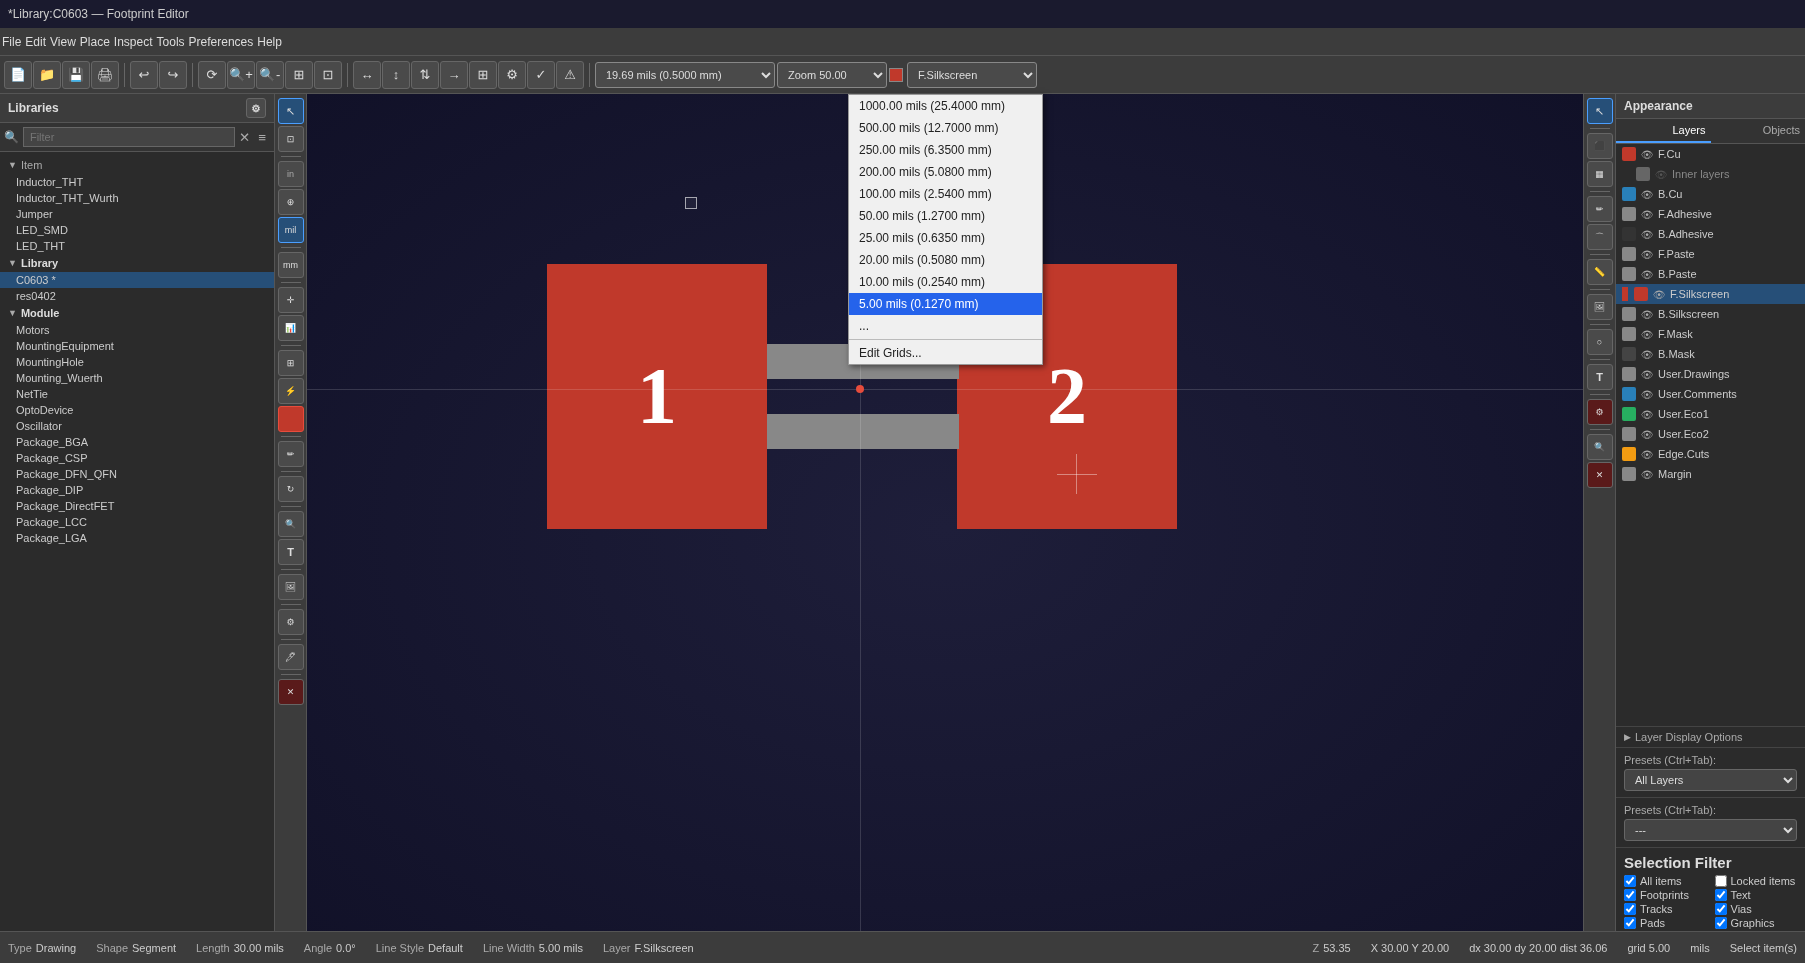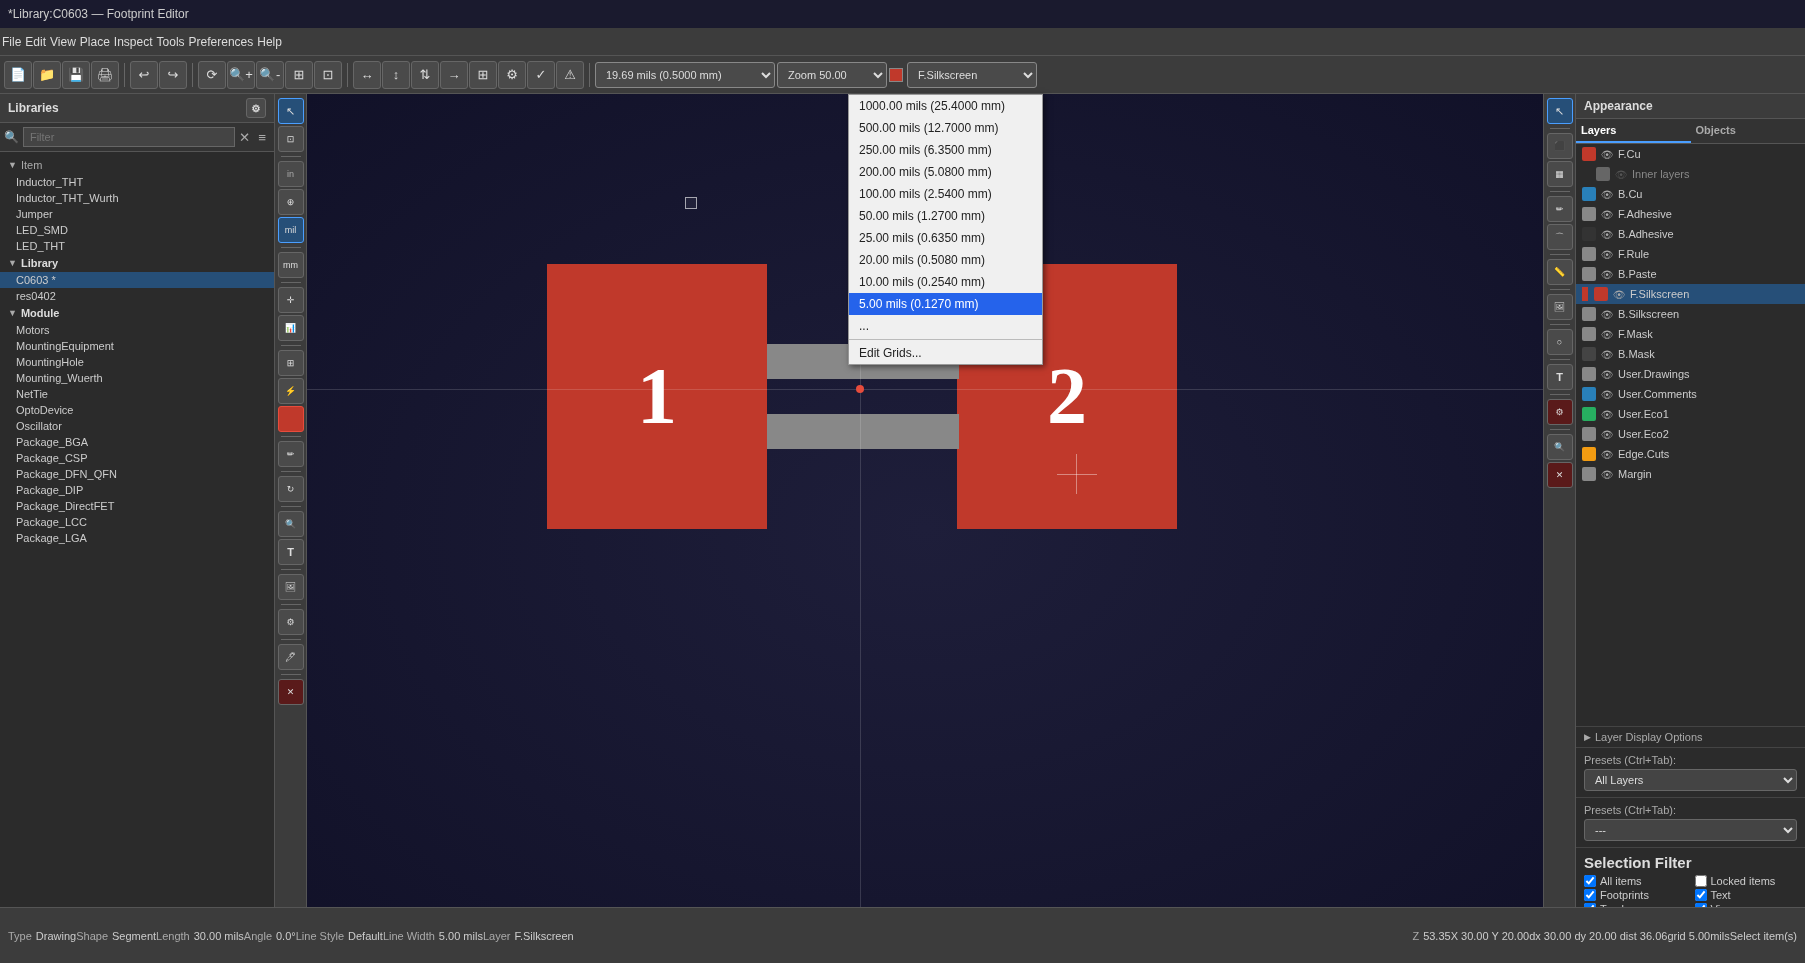"Appearance" #right-panel { width: 230px -> 190px }
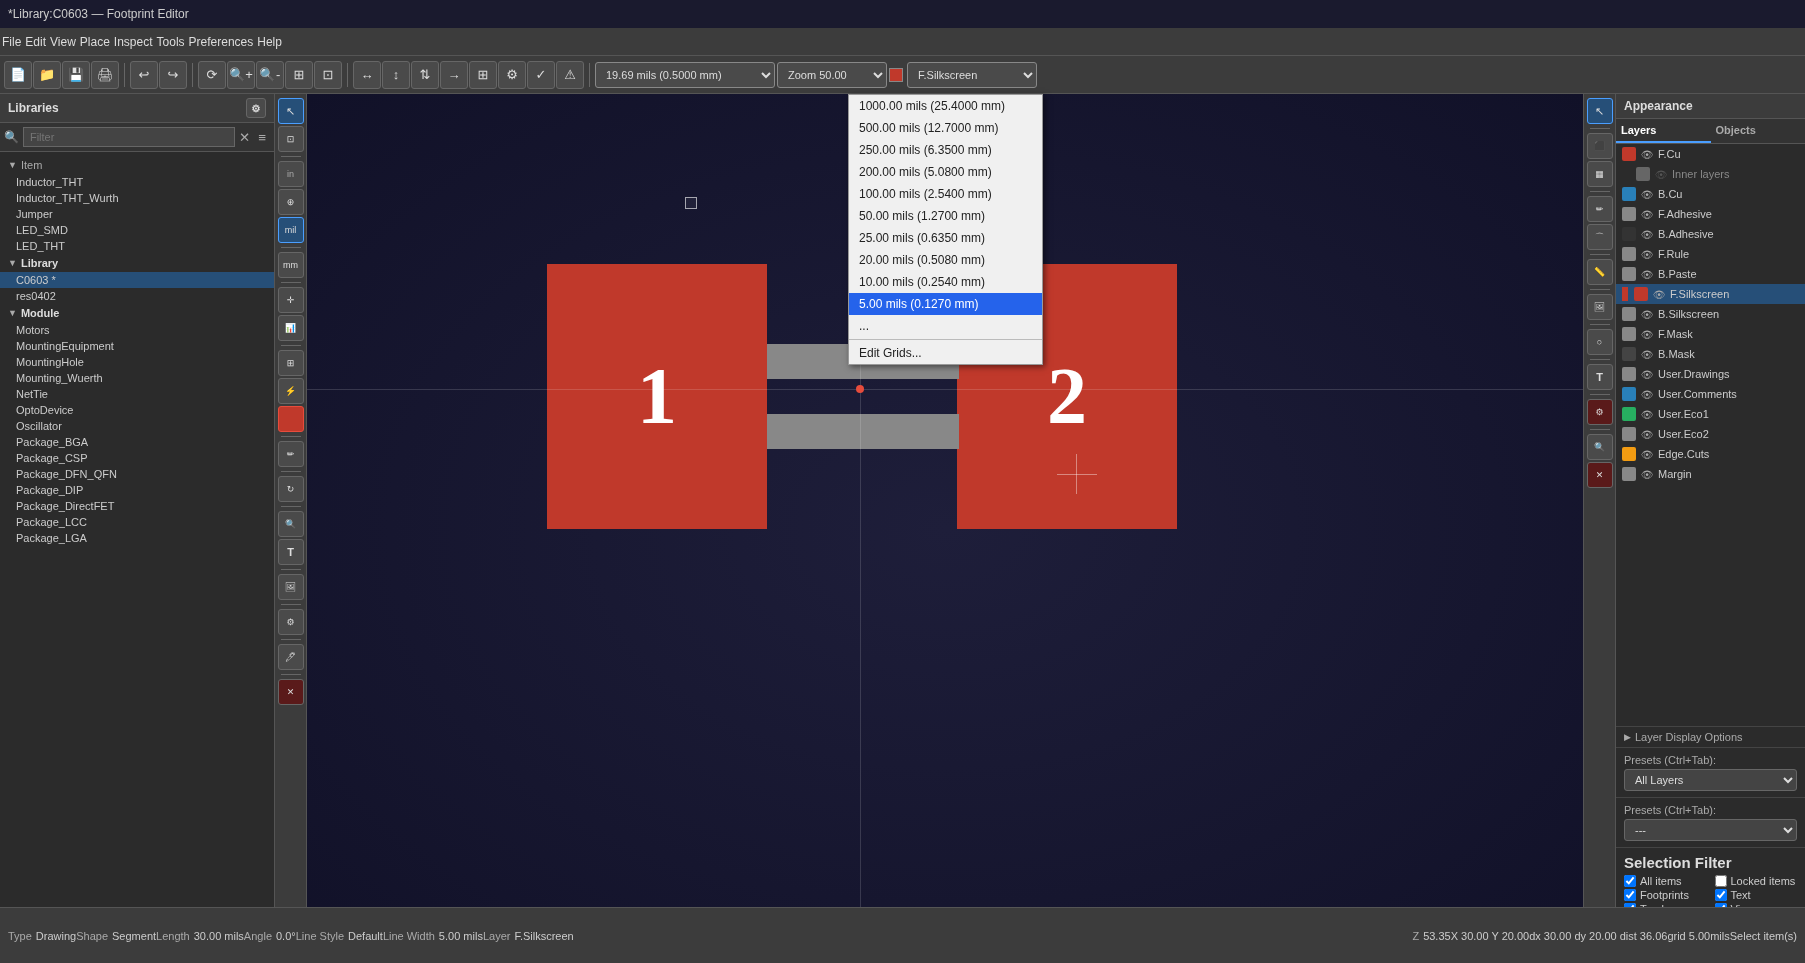"Layers" .app-tab { font-weight: bold -> none; text-align: left -> right }
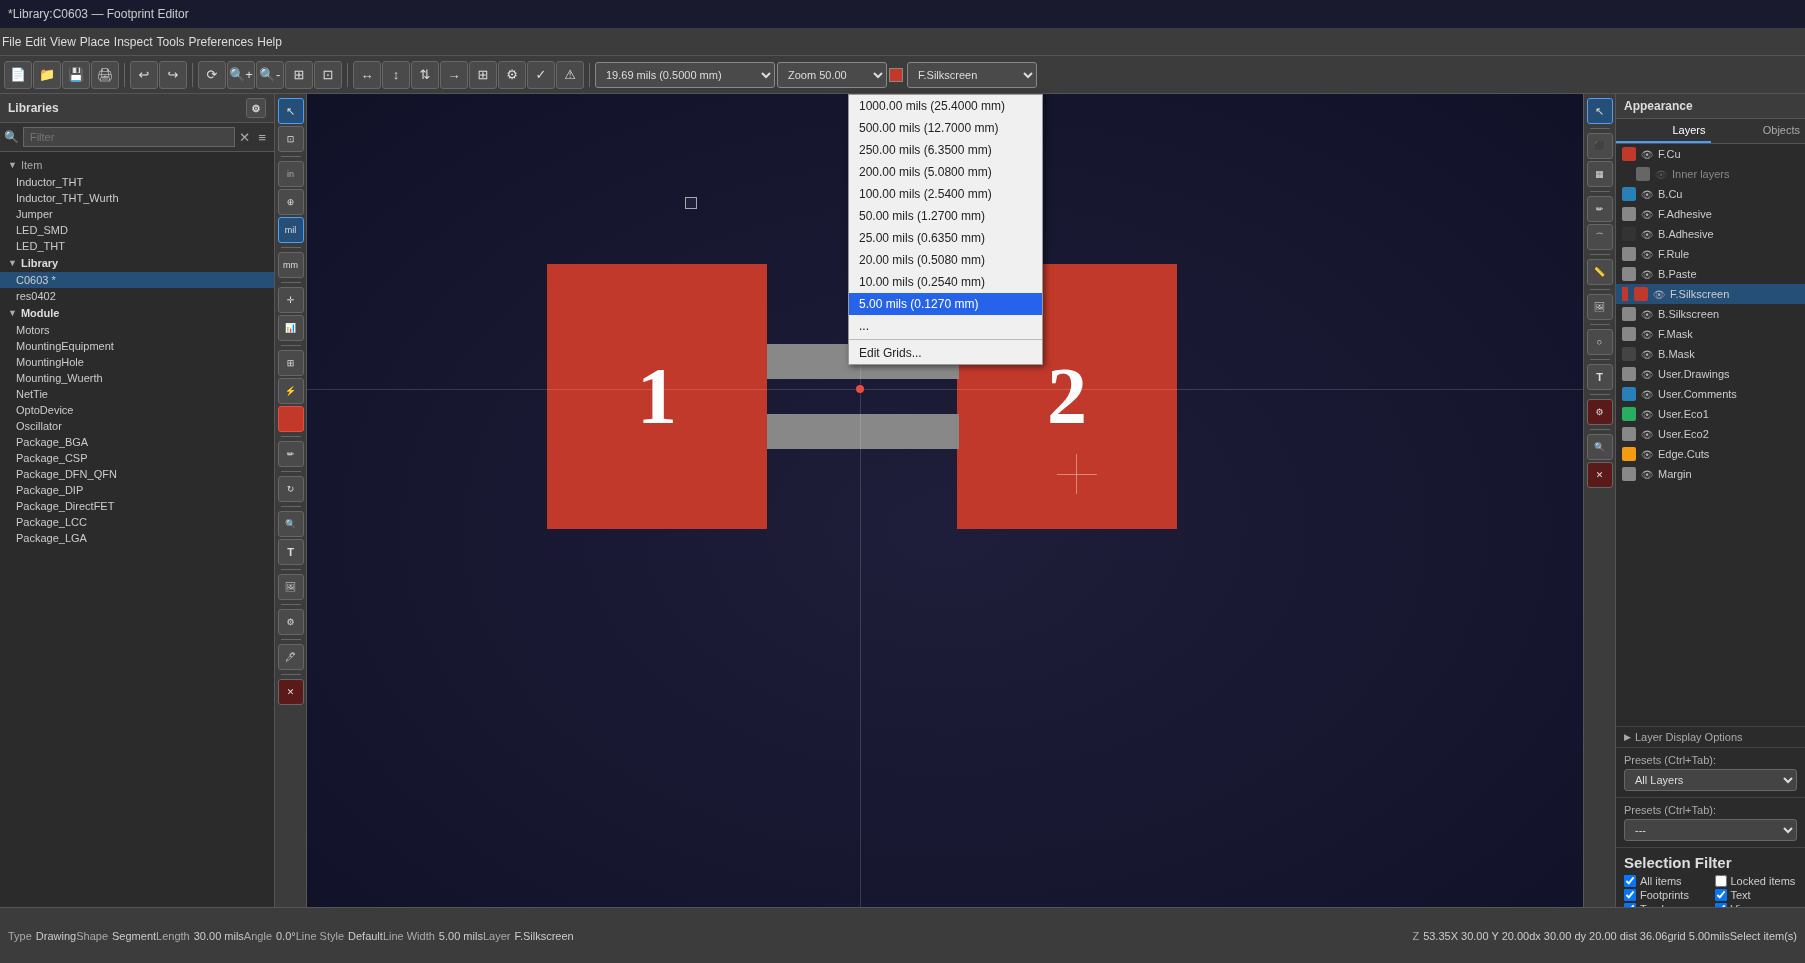"F.Rule" div.layer-name { text: F.Rule -> F.Paste }
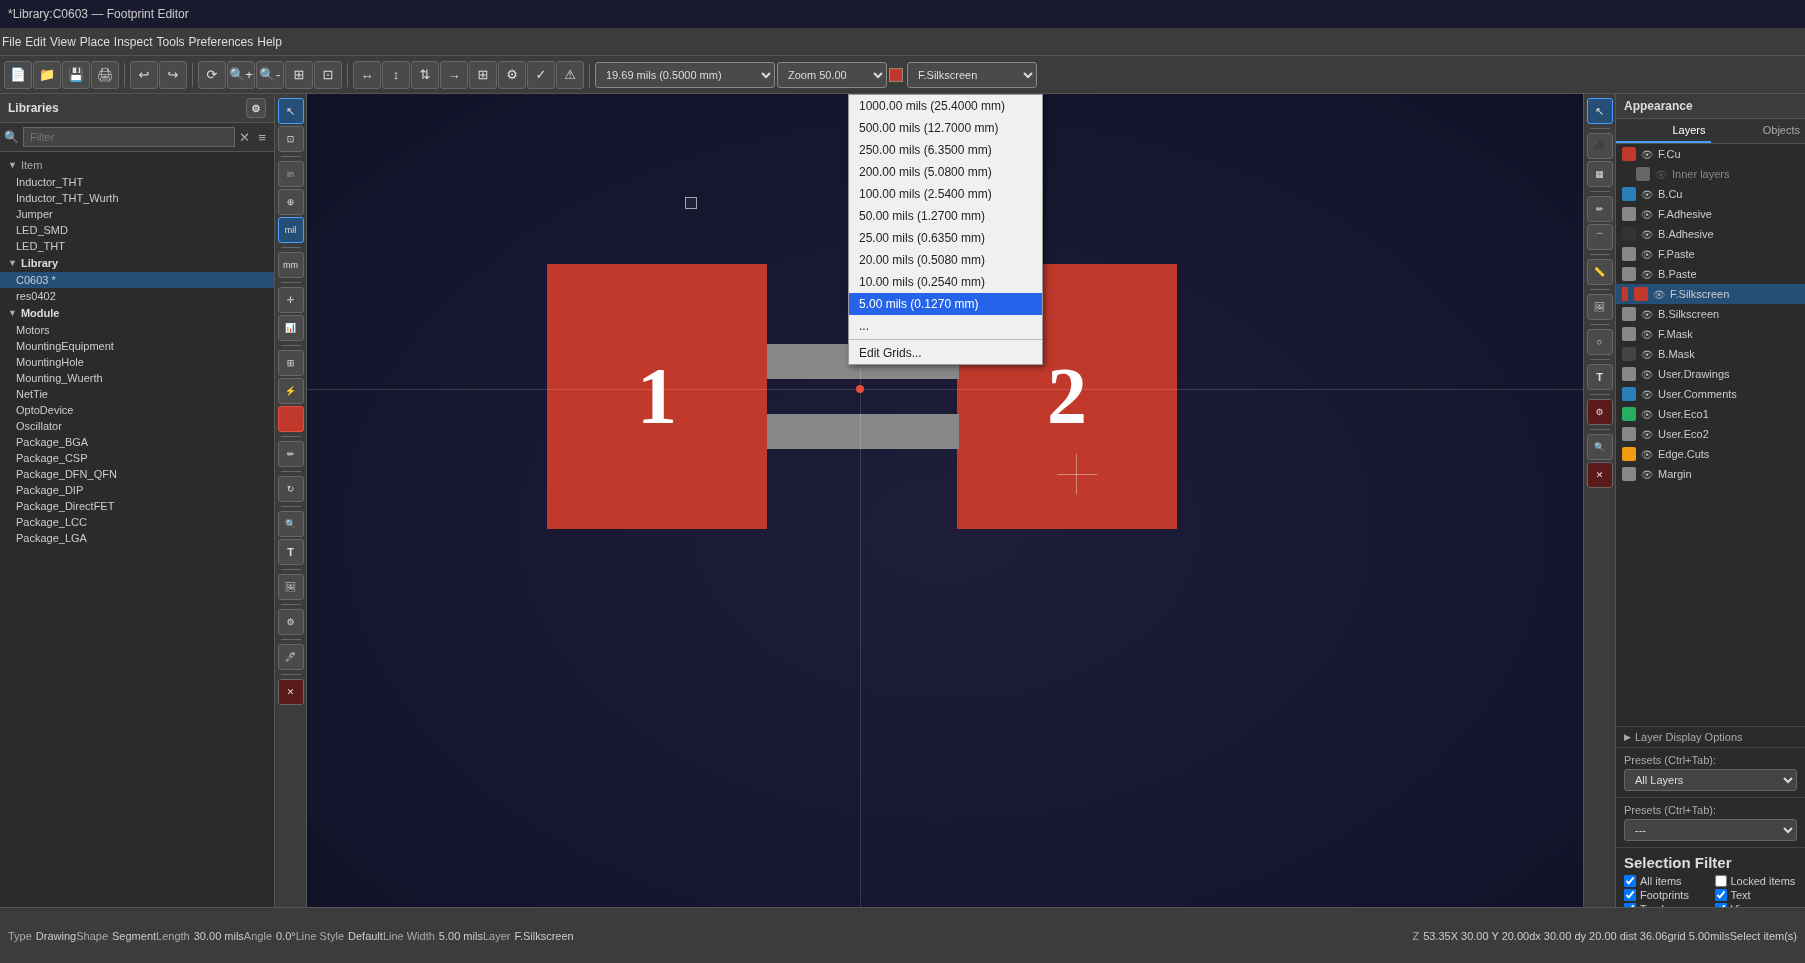"Type" #statusbar { gap: none -> 20px; height: 56px -> 32px }
